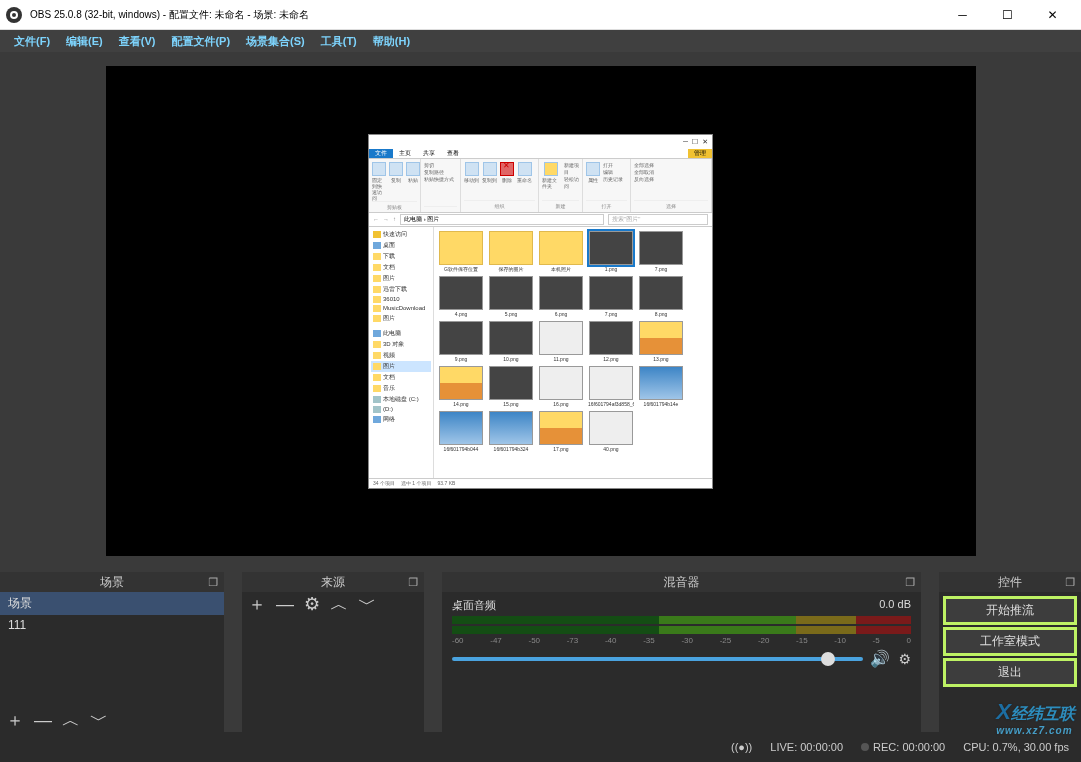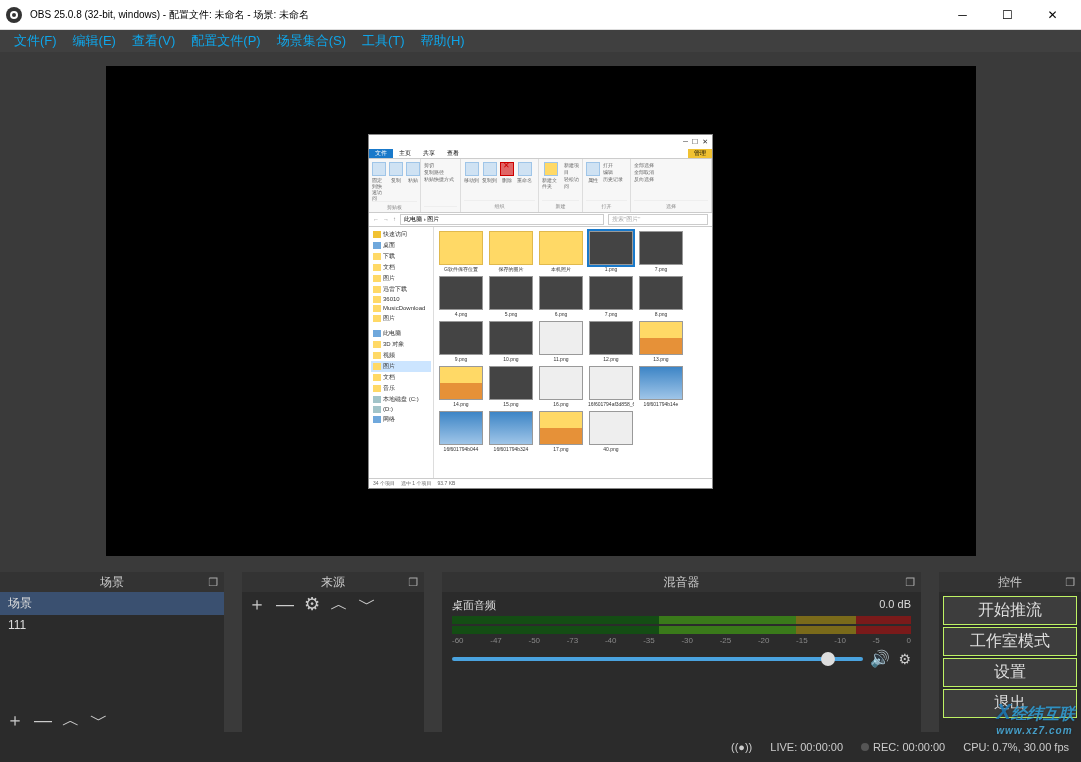"文件(F)" .menubar .menu-item { color: #0ea5e9 -> #7dd3fc; font-size: 13px -> 11px; font-weight: none -> bold }
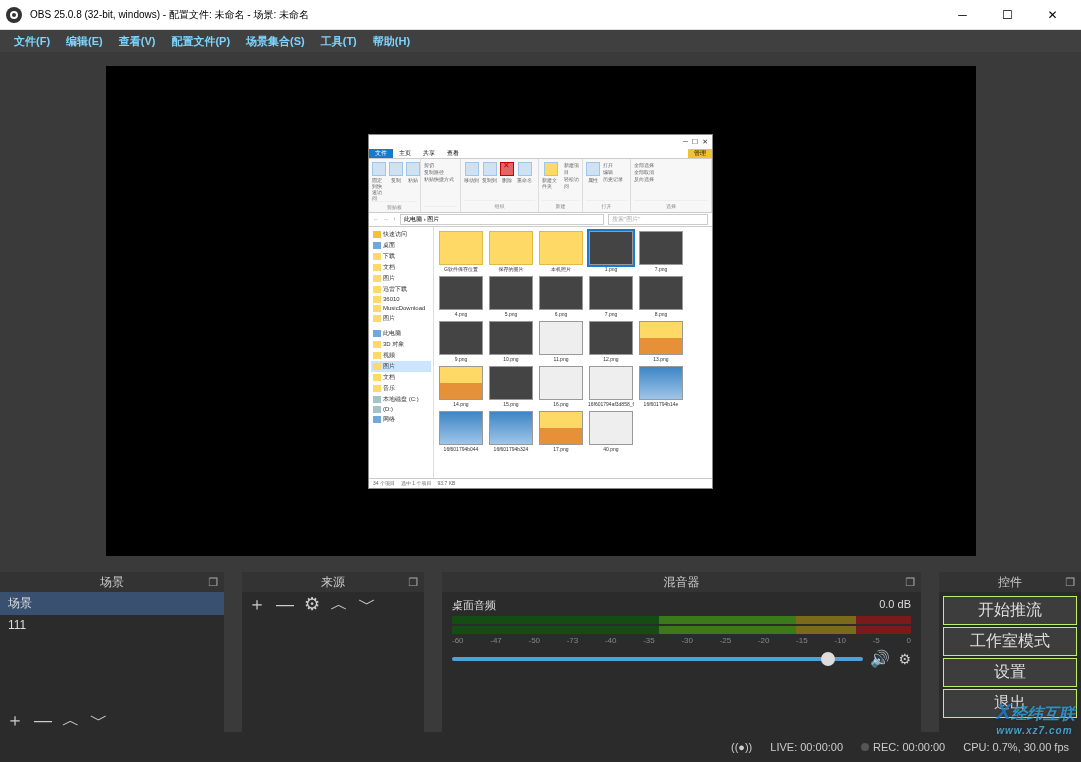"开始推流" .ctrl-btn { border: 1px solid #bef264 -> 3px solid #bef264; font-size: 16px -> 12px }
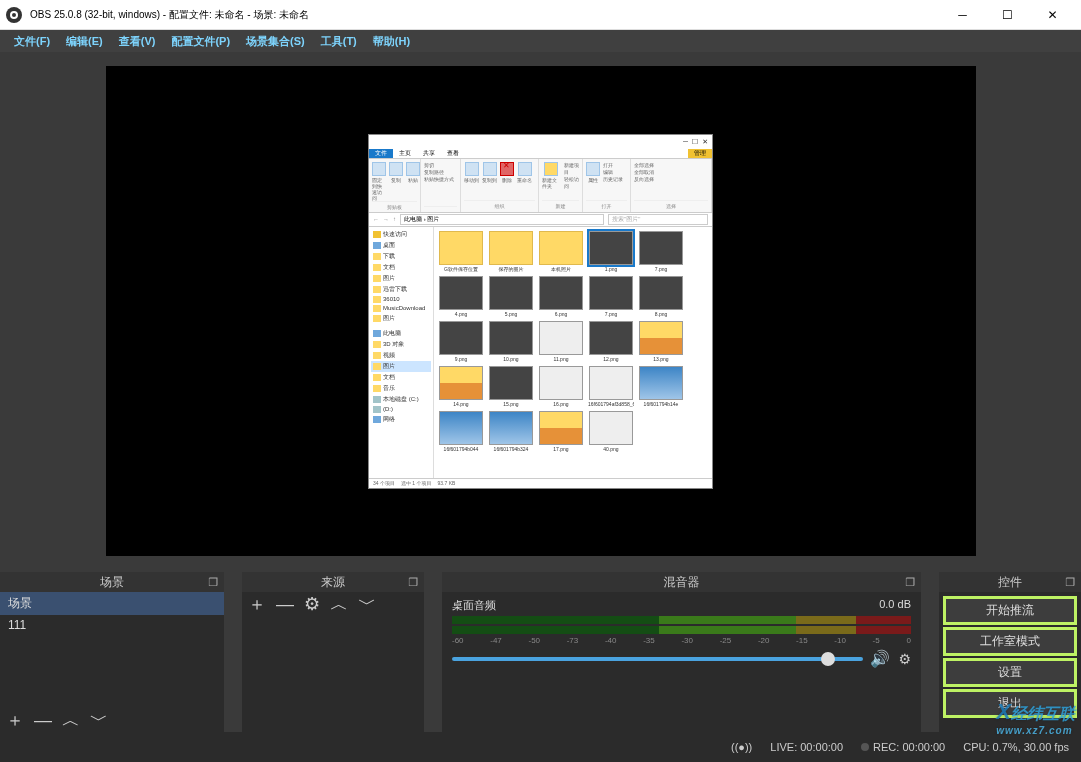"设置" div.ctrl-btn { html: <div>设置</div> -> none }
